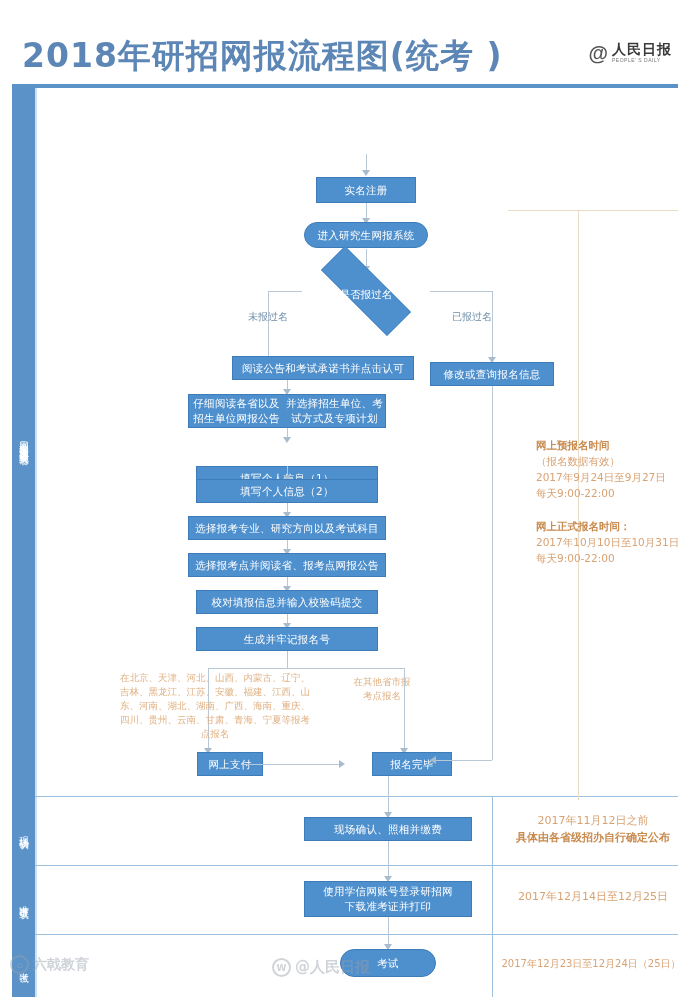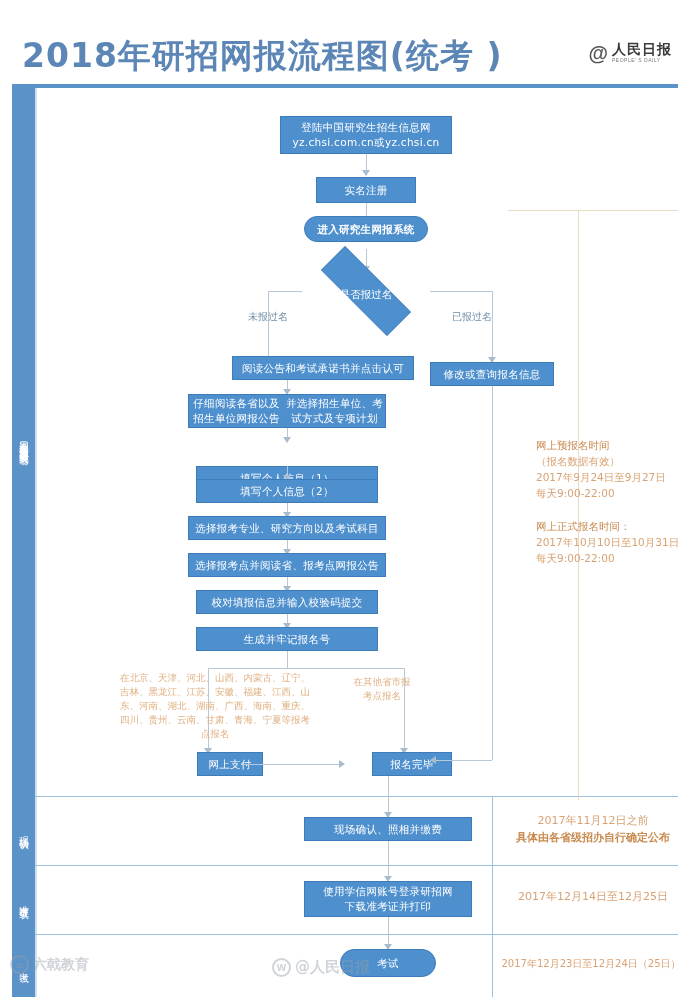"登陆中国研究生招生信息网" div.node { html: <div> <span>登陆中国研究生招生信息网</span> <span>yz.chsi.com.cn或yz.chsi.cn</span> </div> -> none }
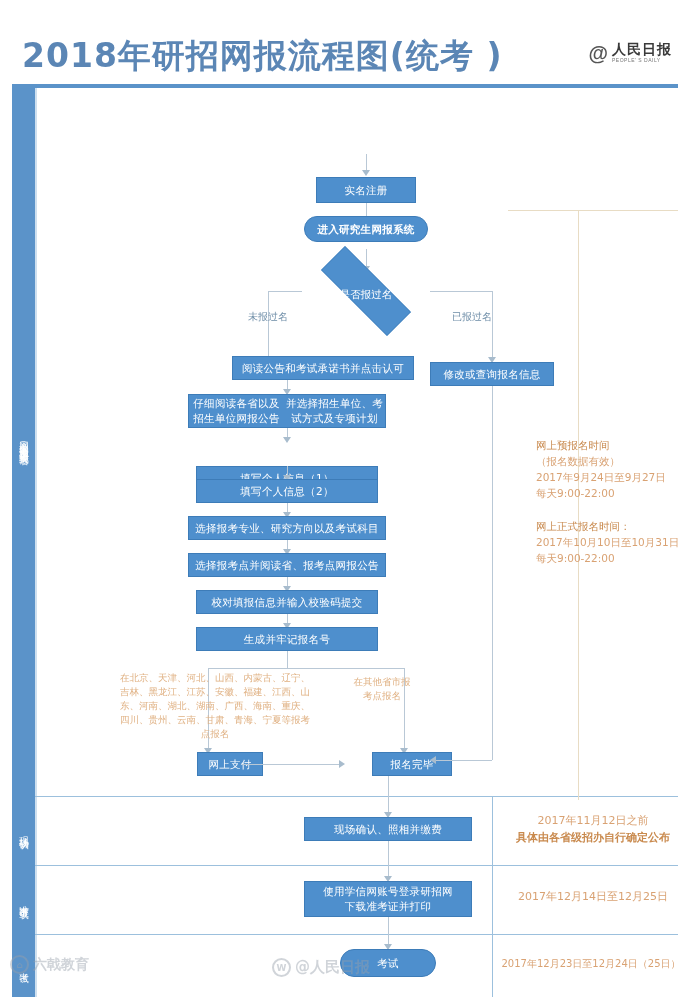"进入研究生网报系统" div.node { font-weight: bold -> none; top: 216px -> 222px }
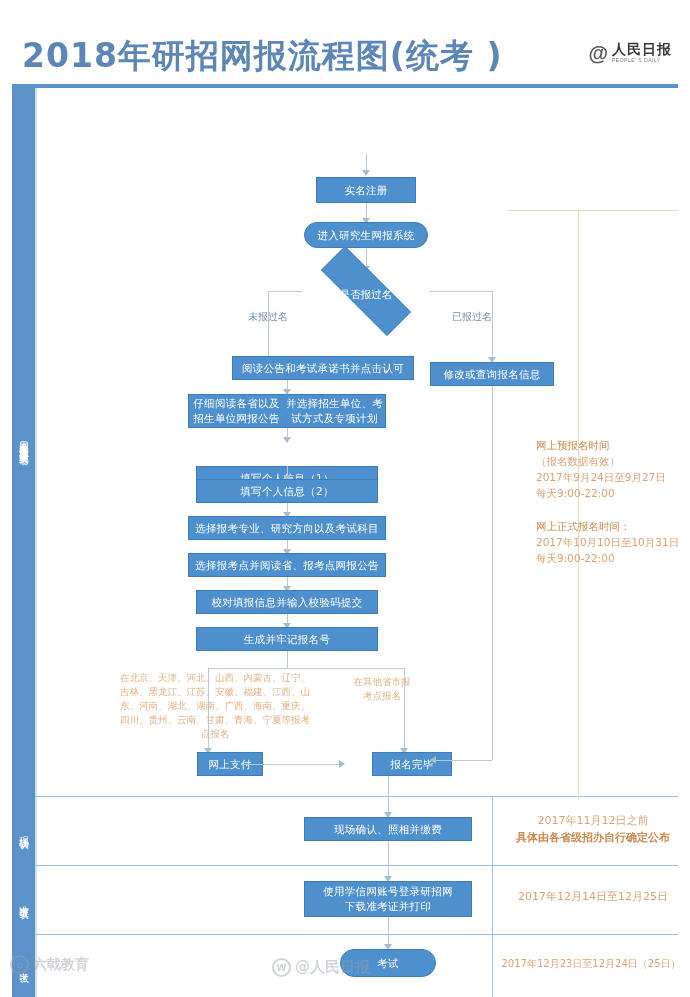"网上预报名时间" .note b { font-weight: normal -> bold }
